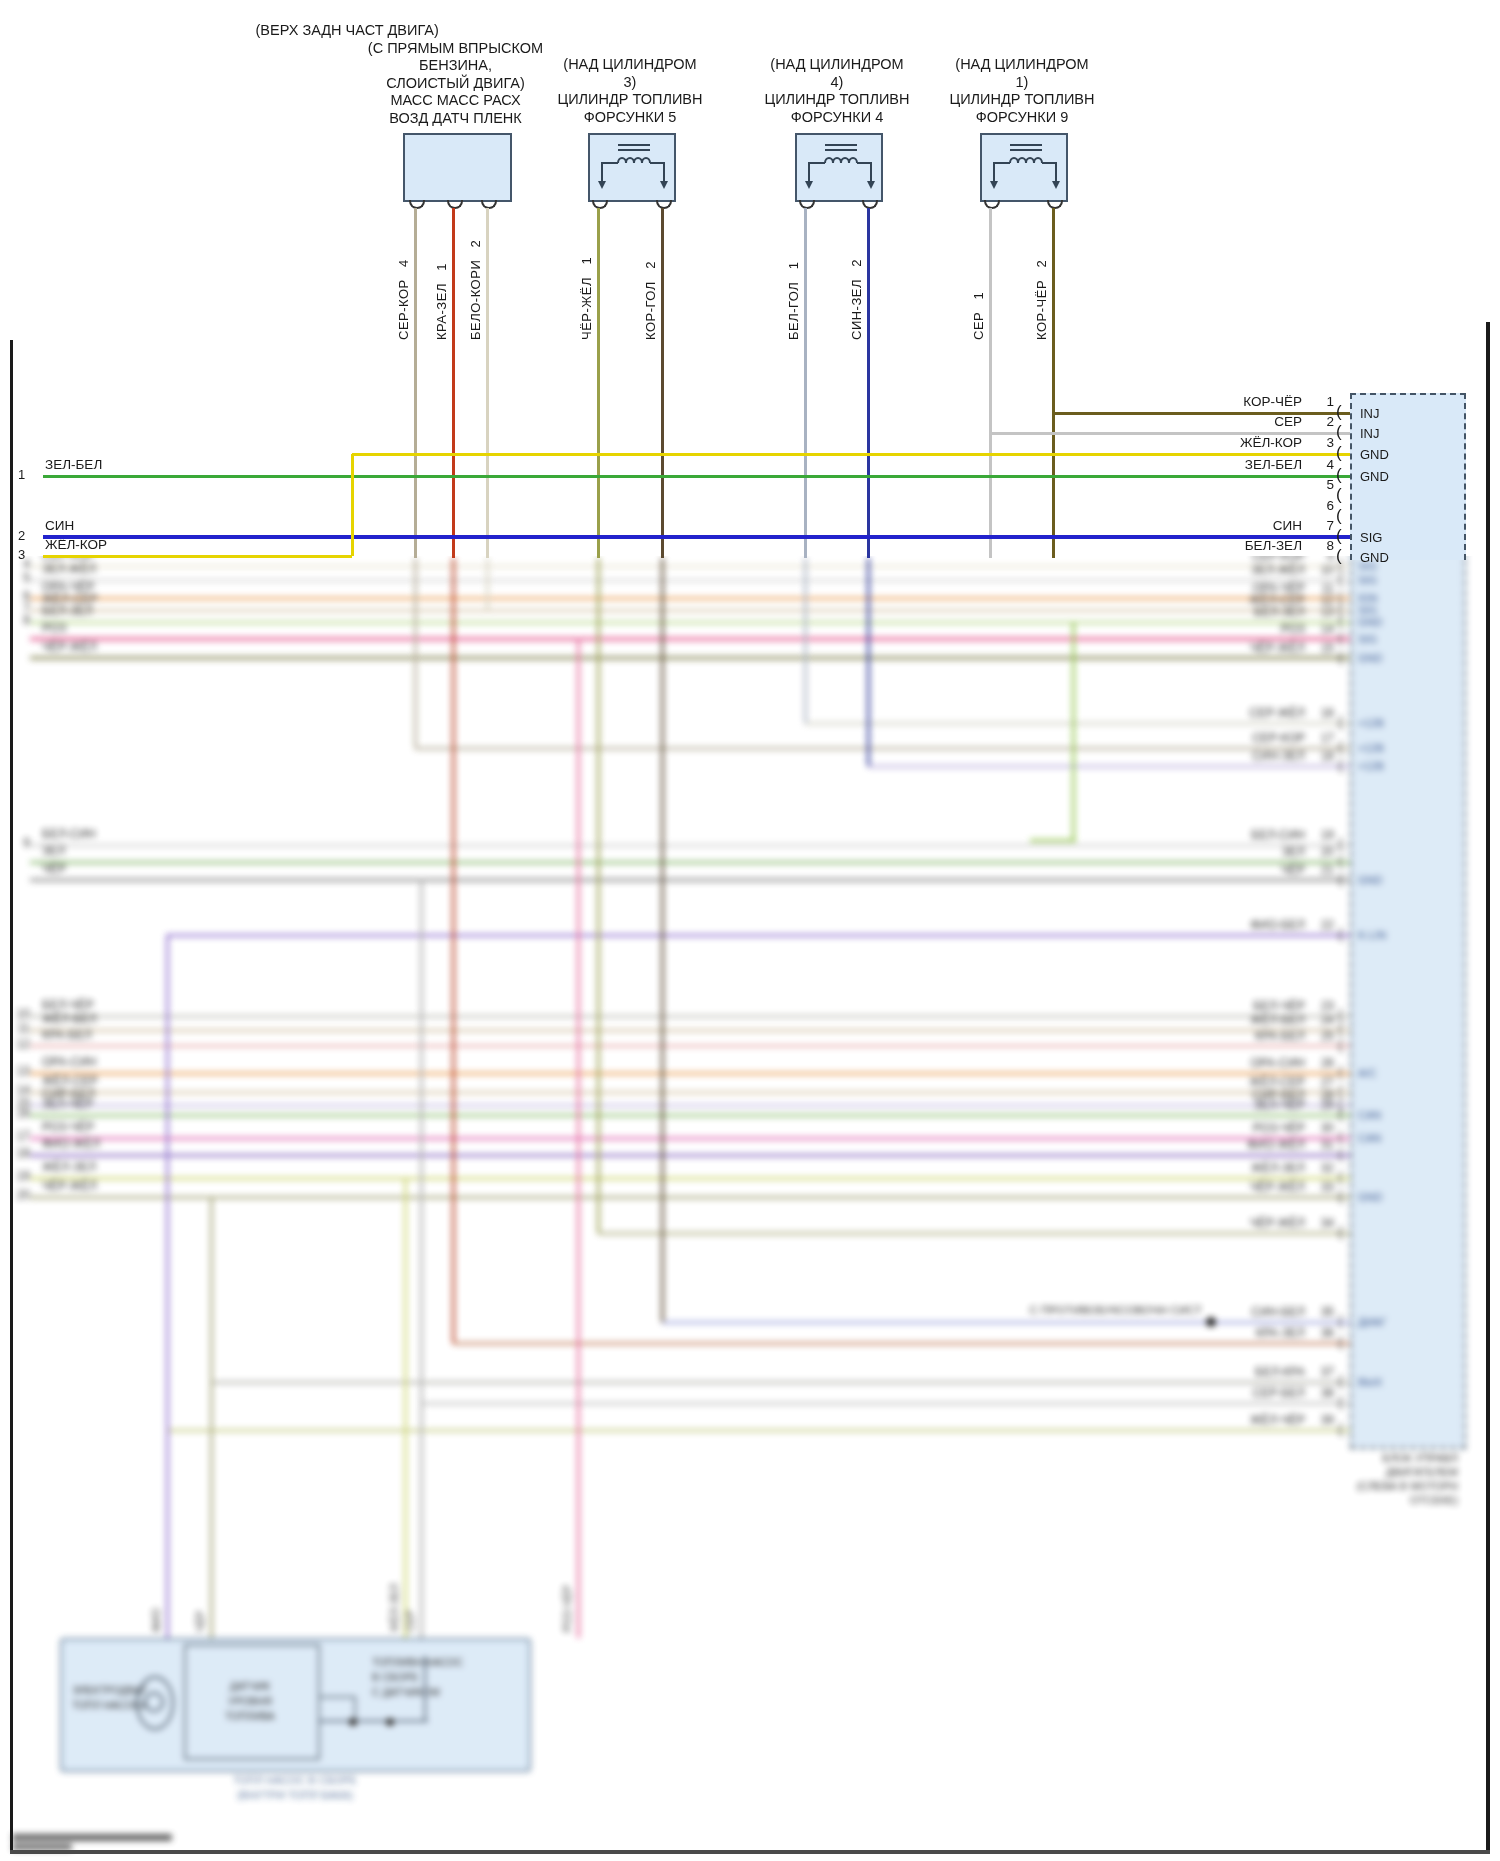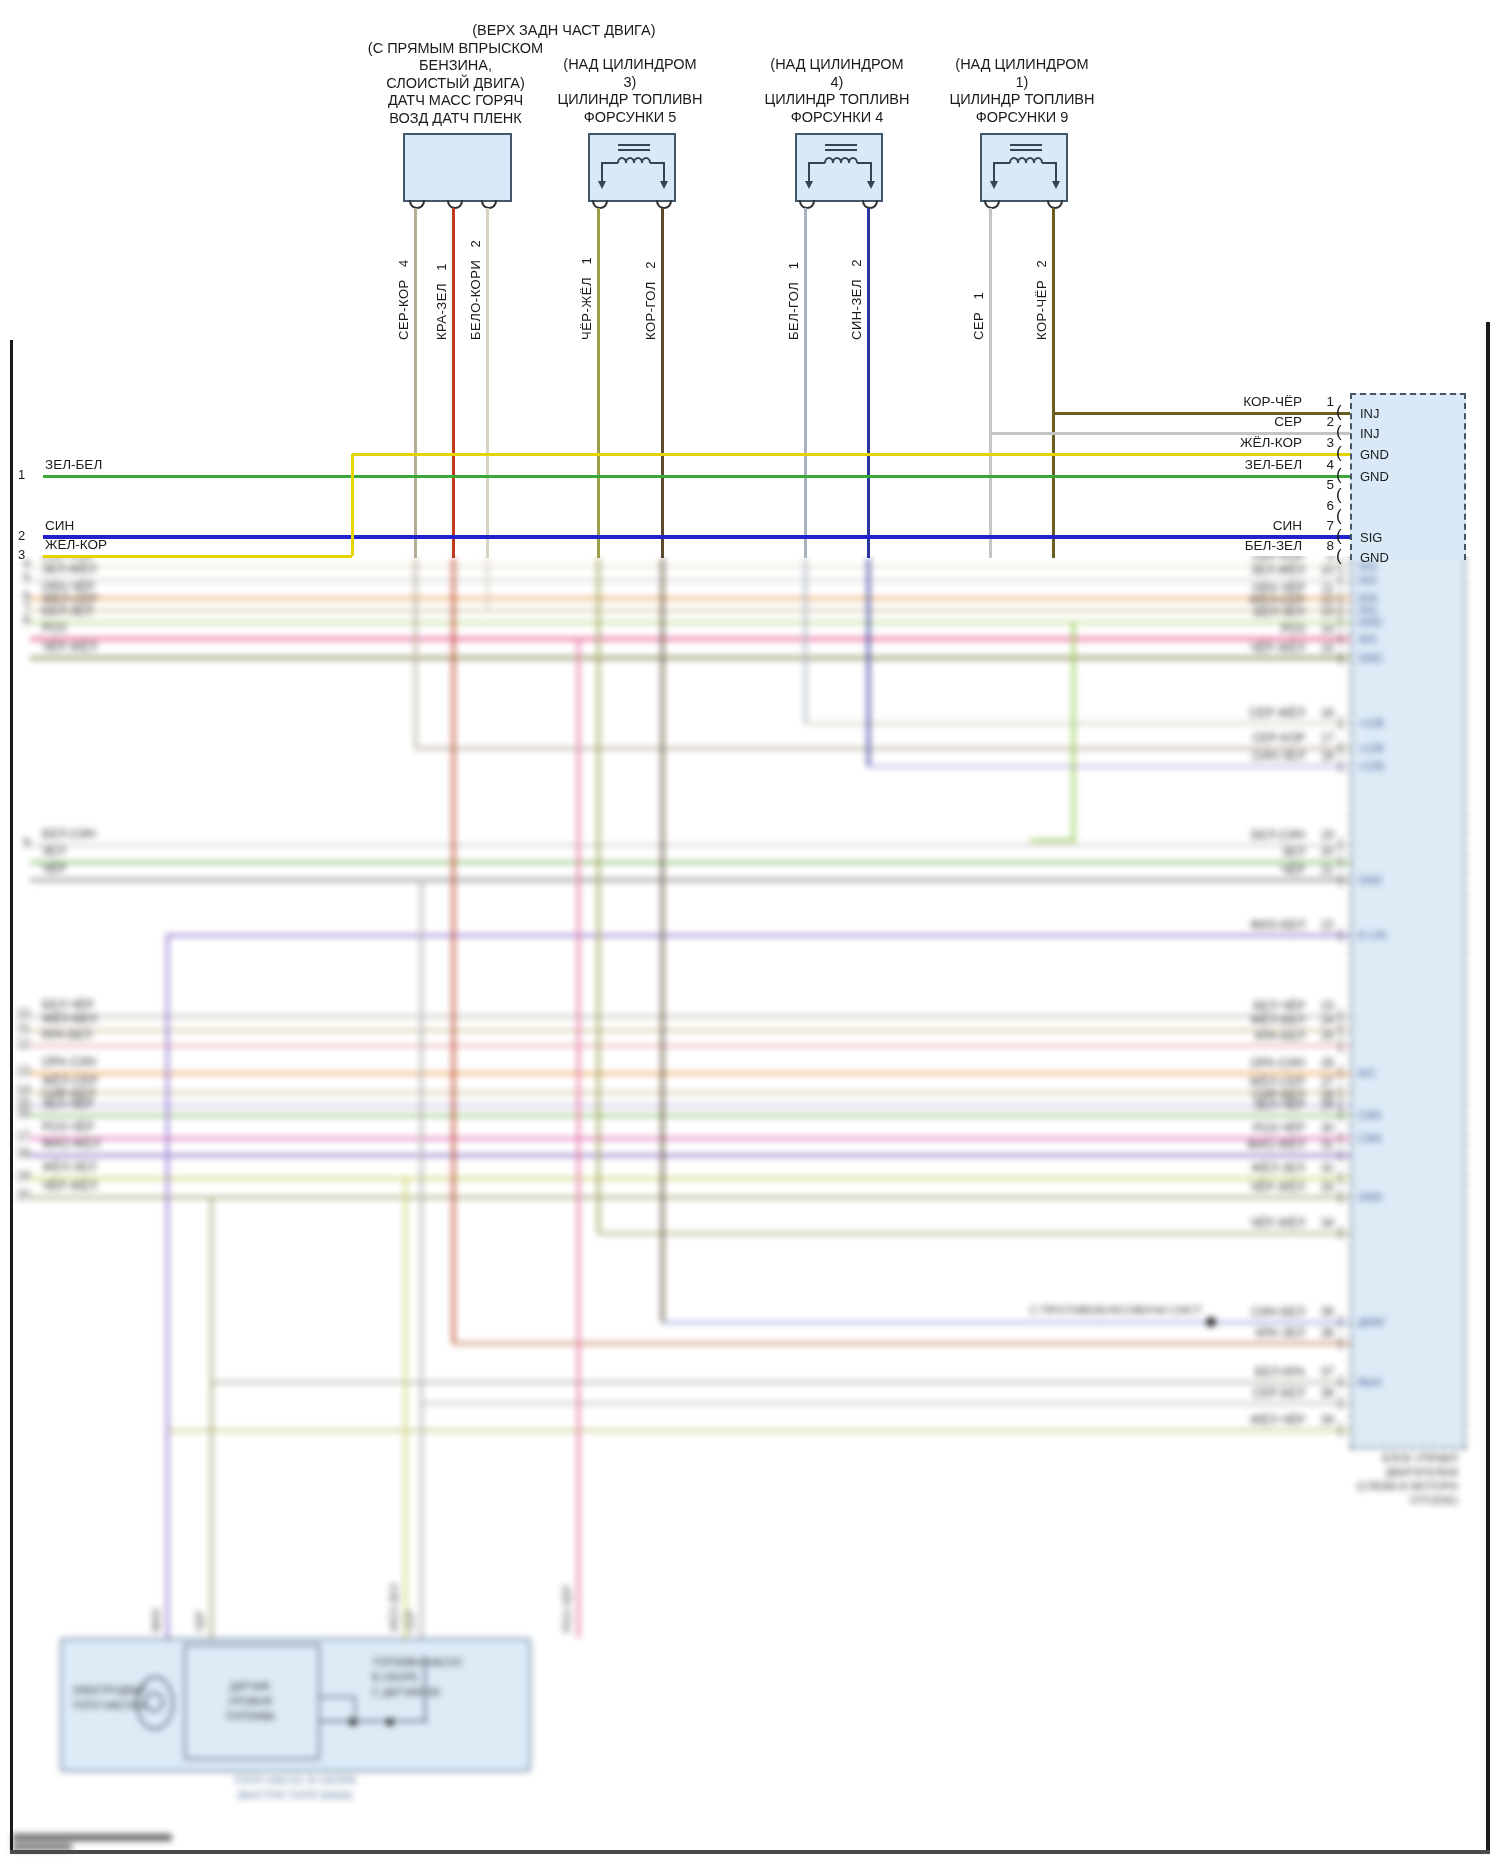"(ВЕРХ ЗАДН ЧАСТ ДВИГА)" div.txt { text-align: right -> left }
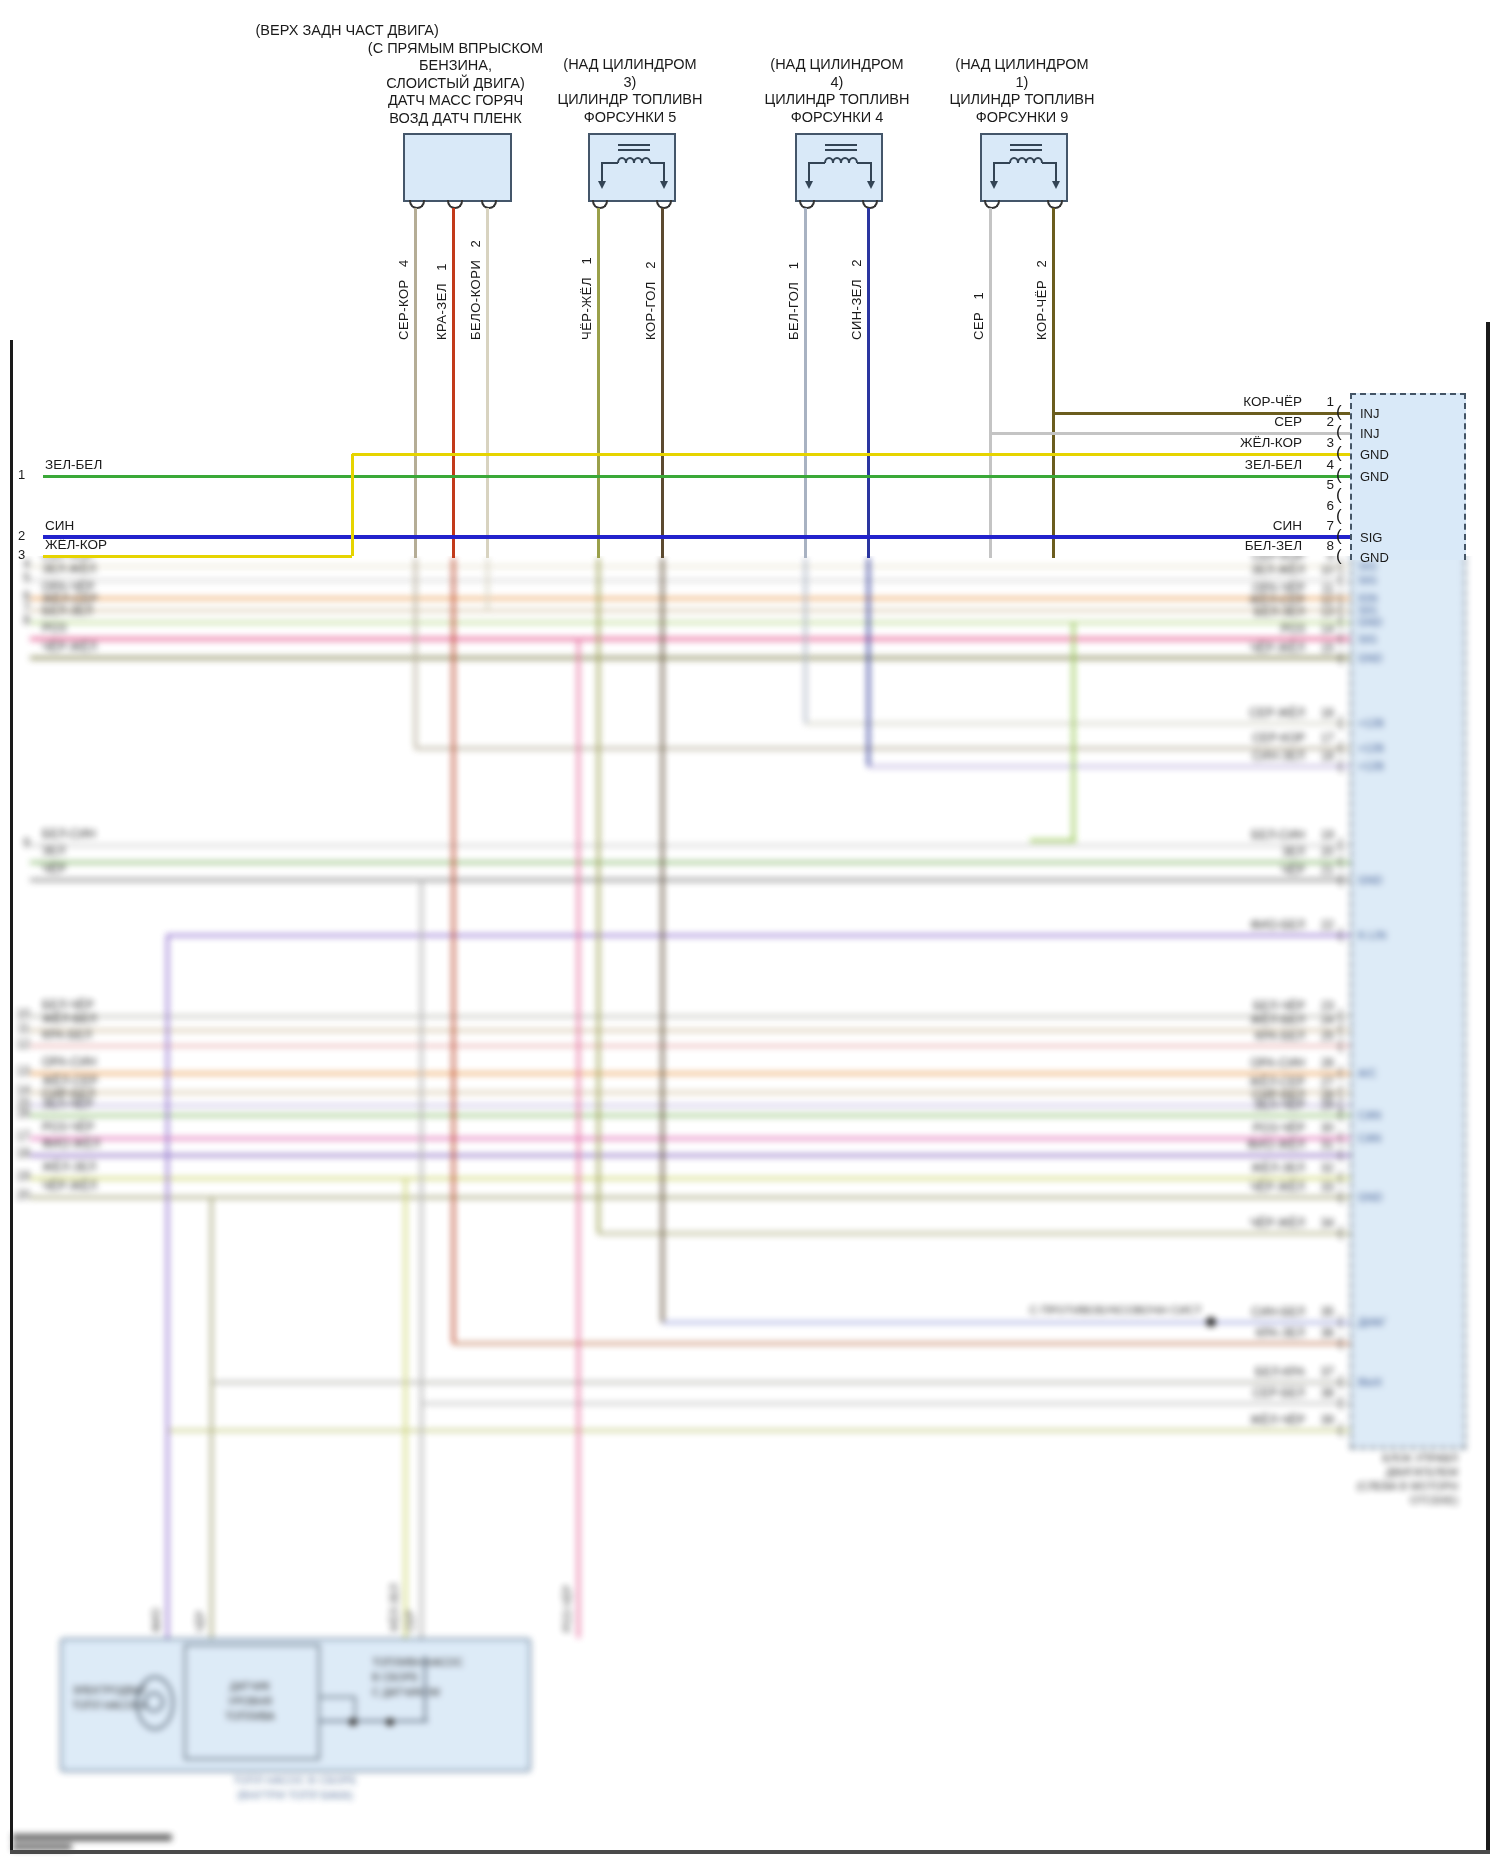"ДАТЧ МАСС ГОРЯЧ" div.txt { text: ДАТЧ МАСС ГОРЯЧ -> МАСС МАСС РАСХ }
